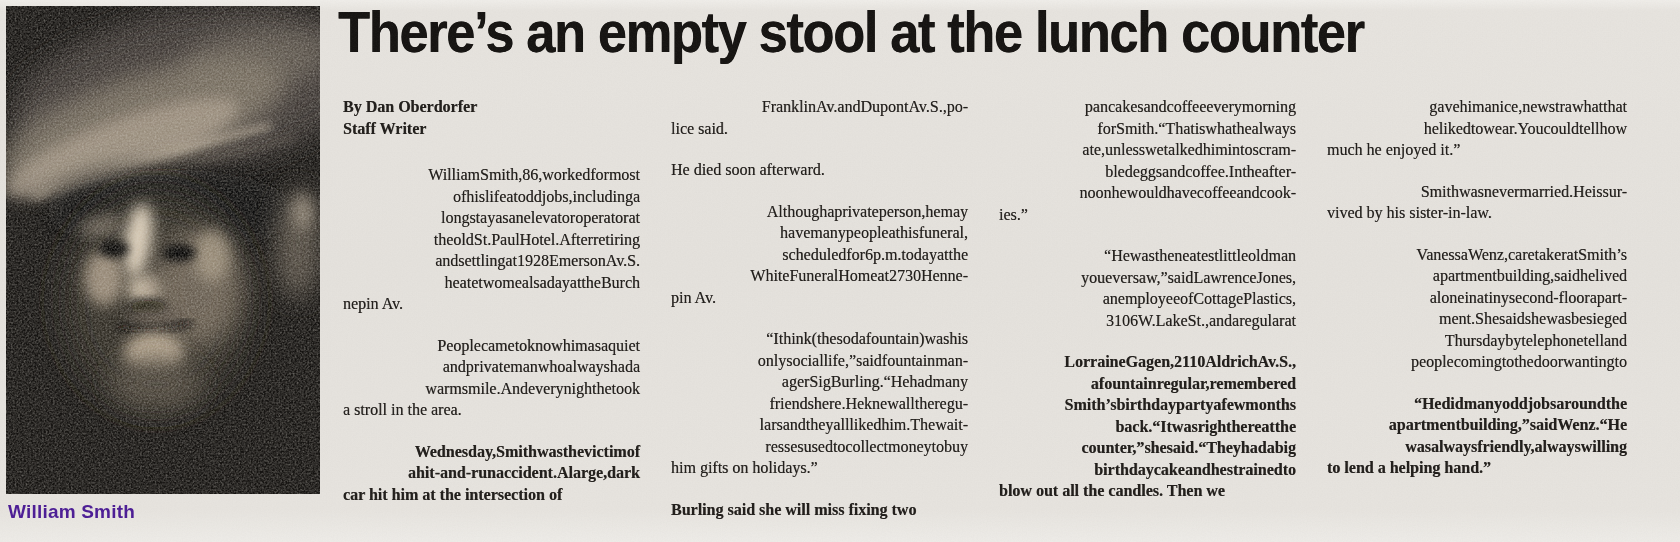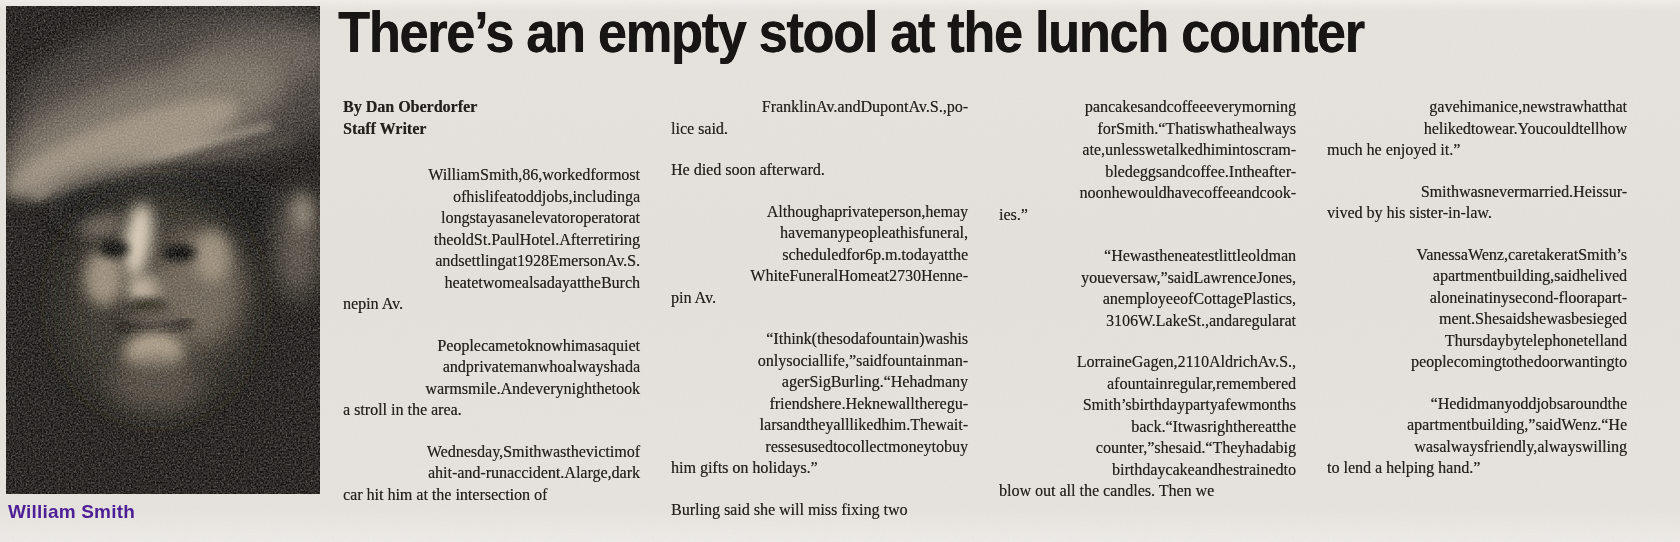"Lorraine" .para:last-child { font-weight: none -> bold }
